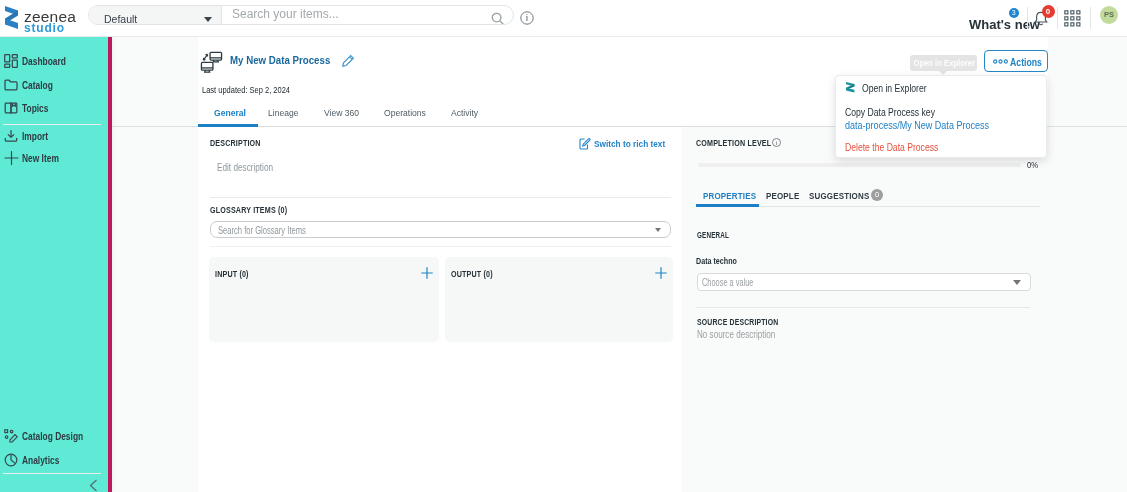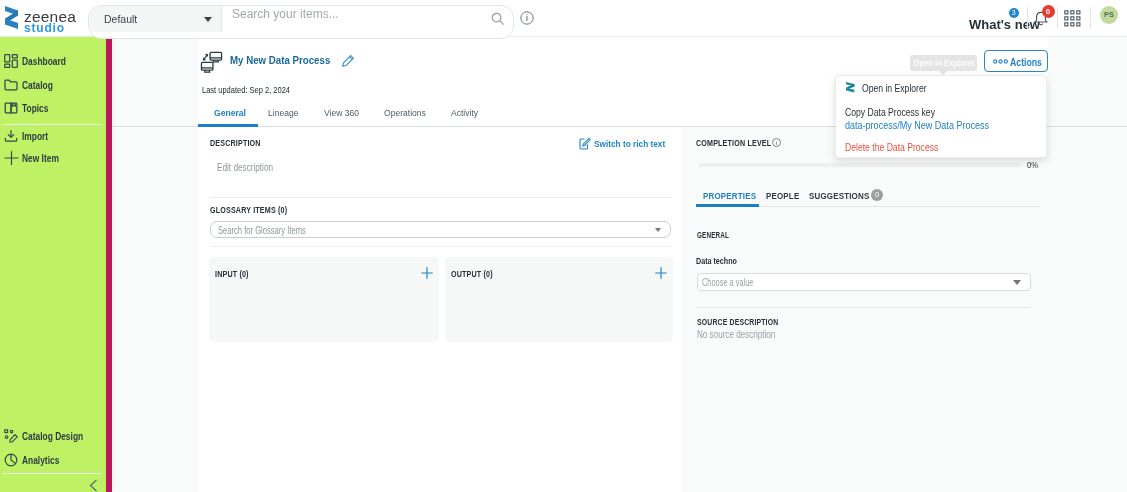"Default" div.abs { height: 34px -> 20px }
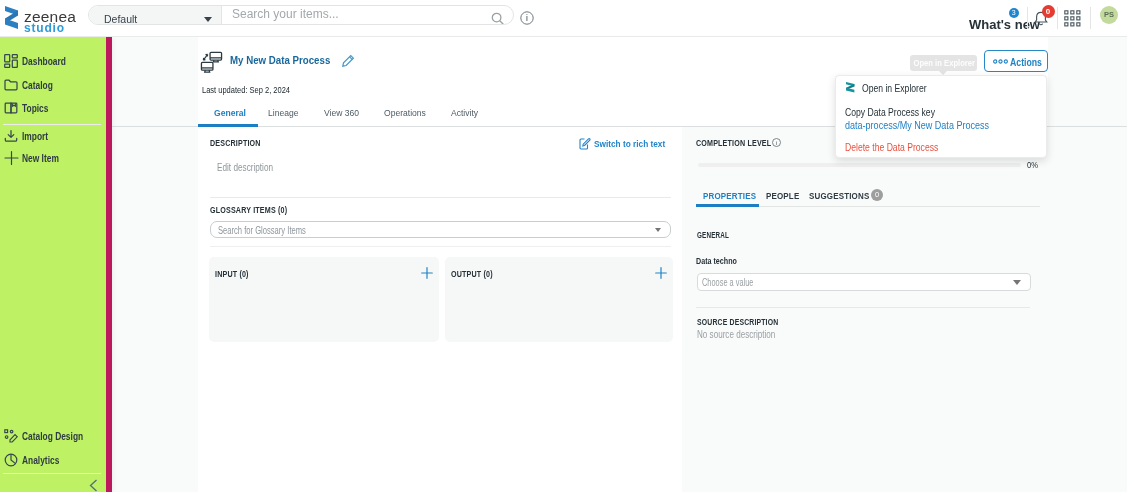"Dashboard" #sidebar { background: #bef264 -> #5eead4; border-right: 6px solid #be185d -> 4px solid #be185d }
